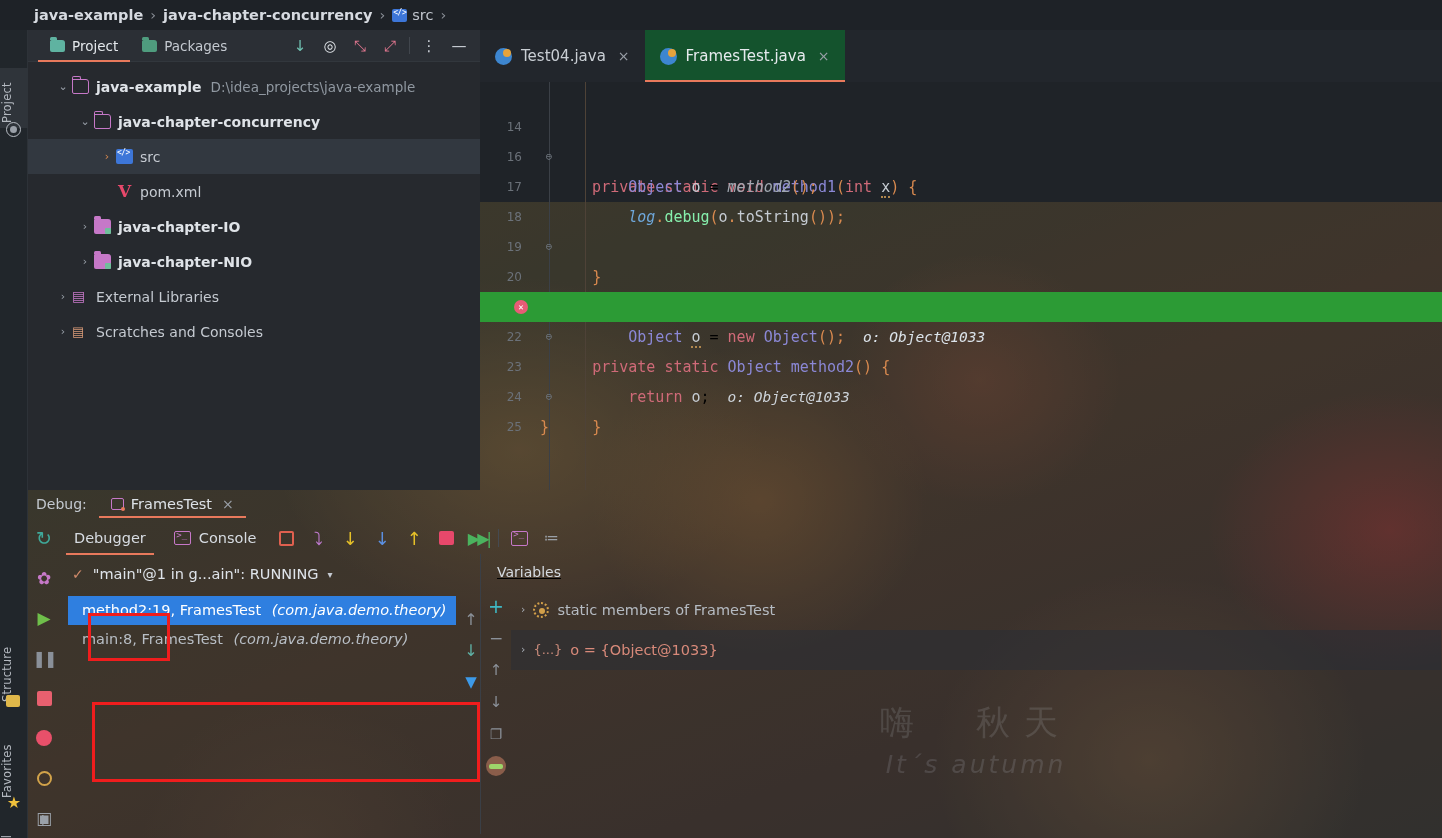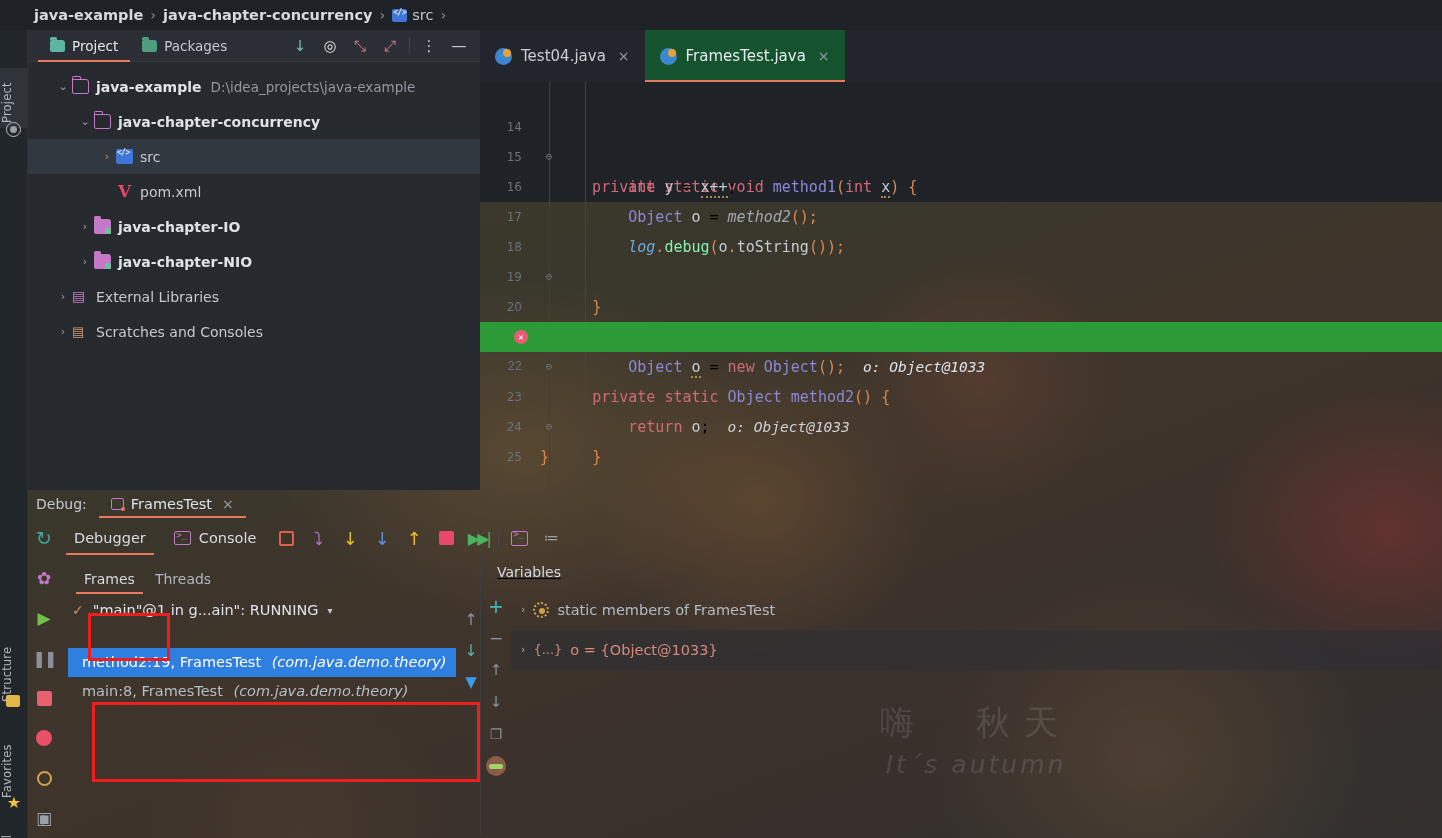"15" div.cline { html: <div> <span>15</span> <span> <span>int</span> <span>y</span> = <span>x++</span>;</span> </div> -> none }
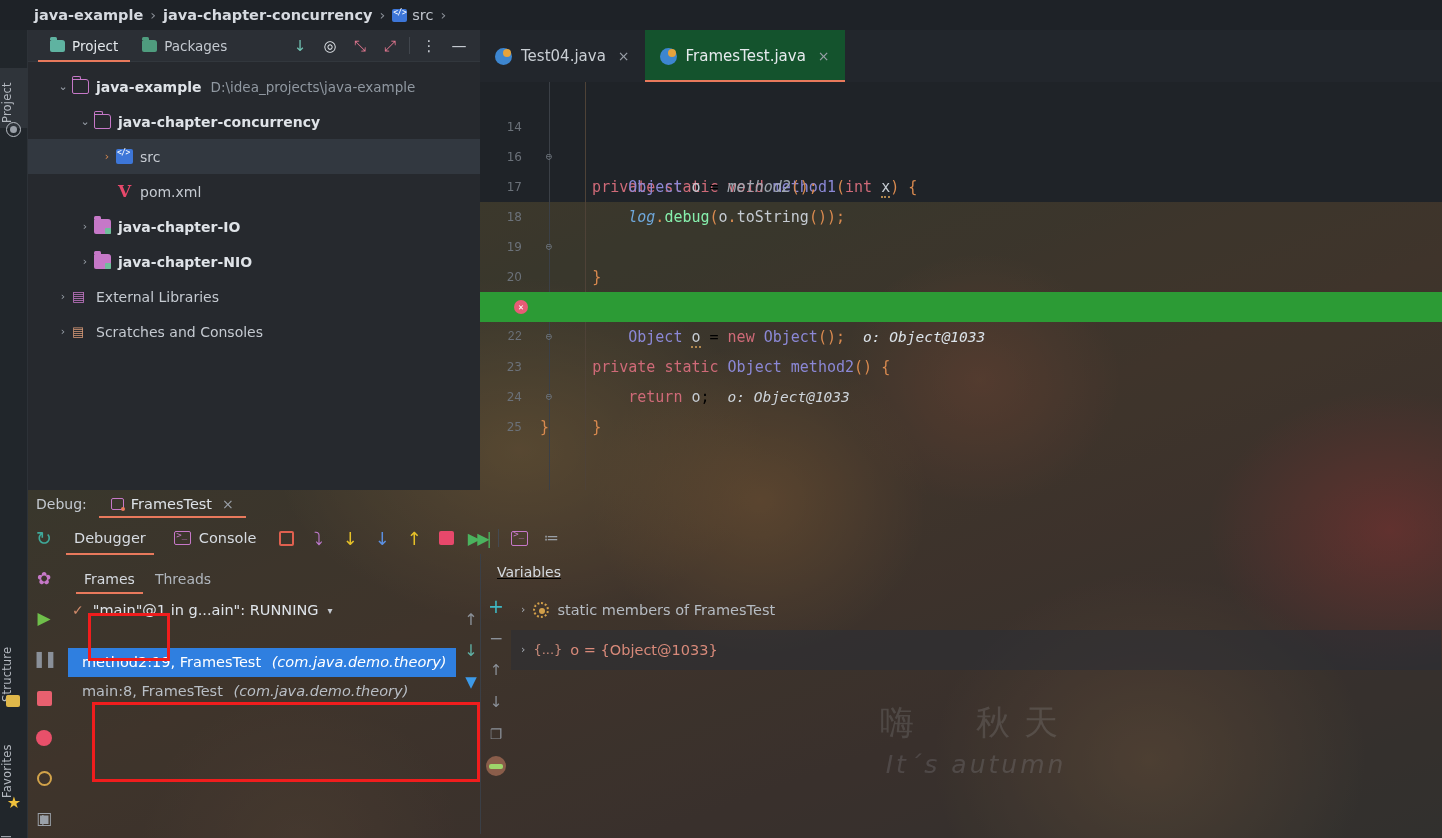"22" span.lnum { font-family: Liberation Mono, monospace -> none }
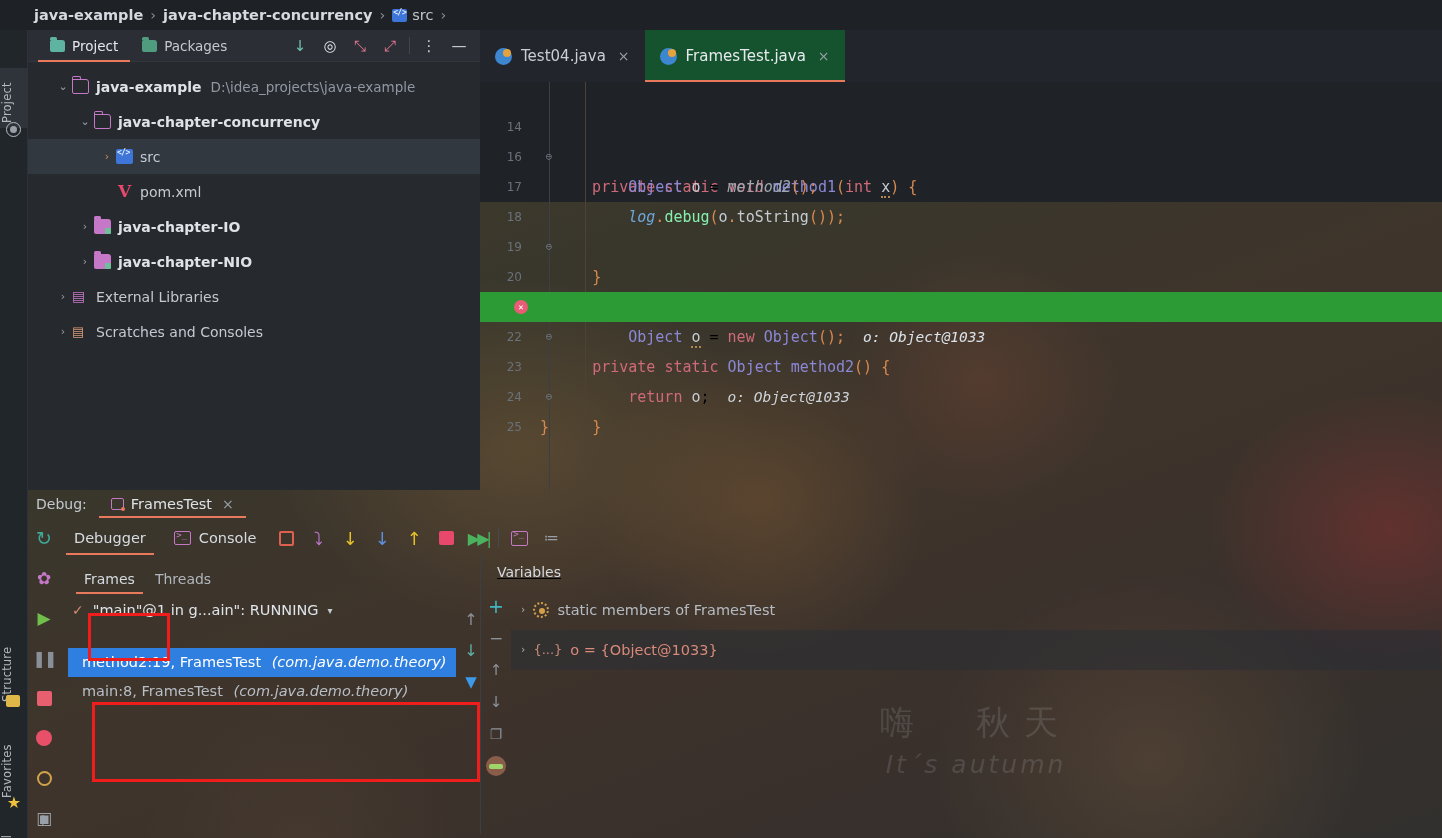"Frames" div.pane-head { html: <div> <div> <span>Frames</span> </div> <div> <span>Threads</span> </div> </div> -> none }
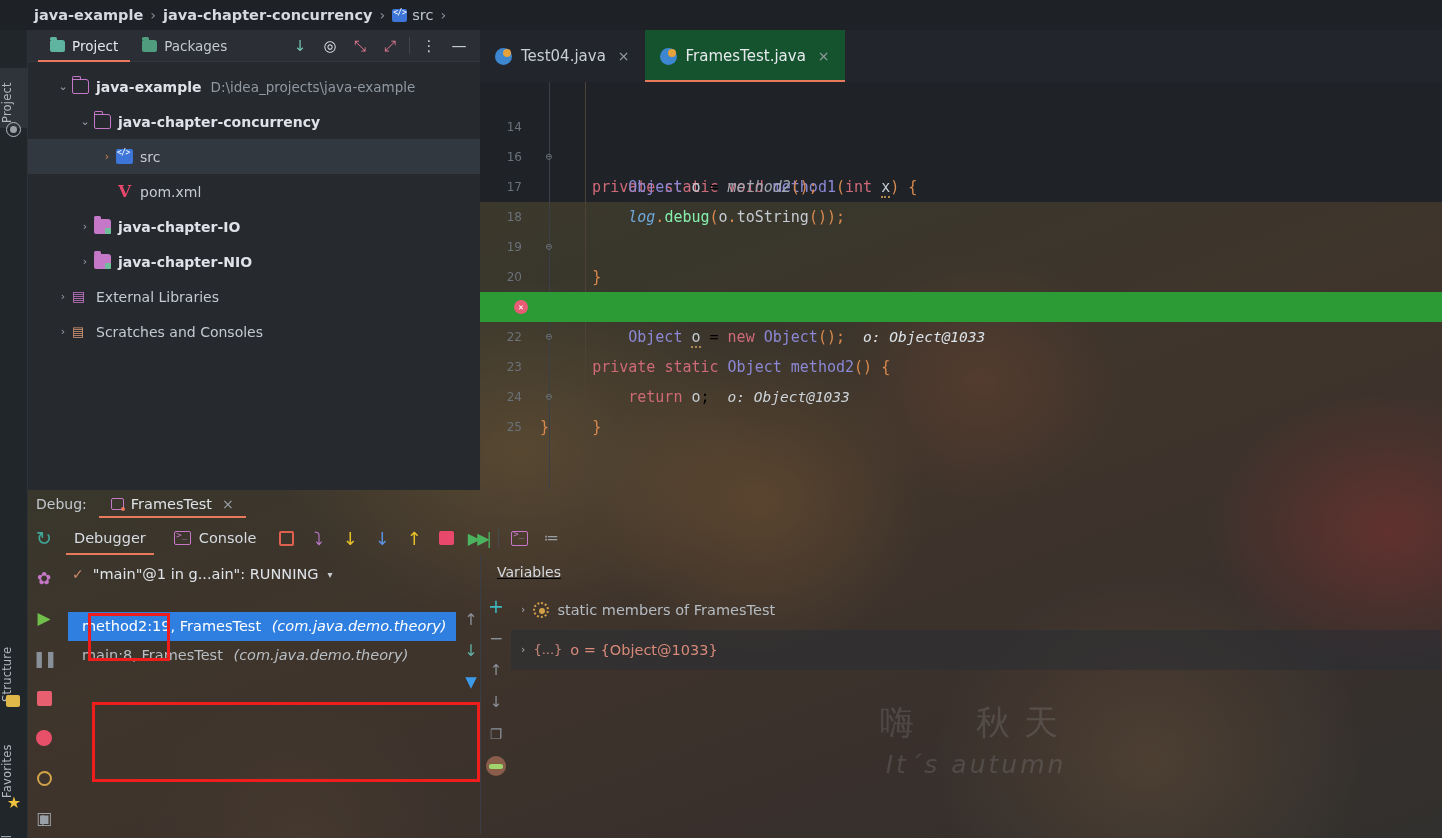"method2:19, FramesTest" #frames-list { margin-top: 22px -> 6px }
